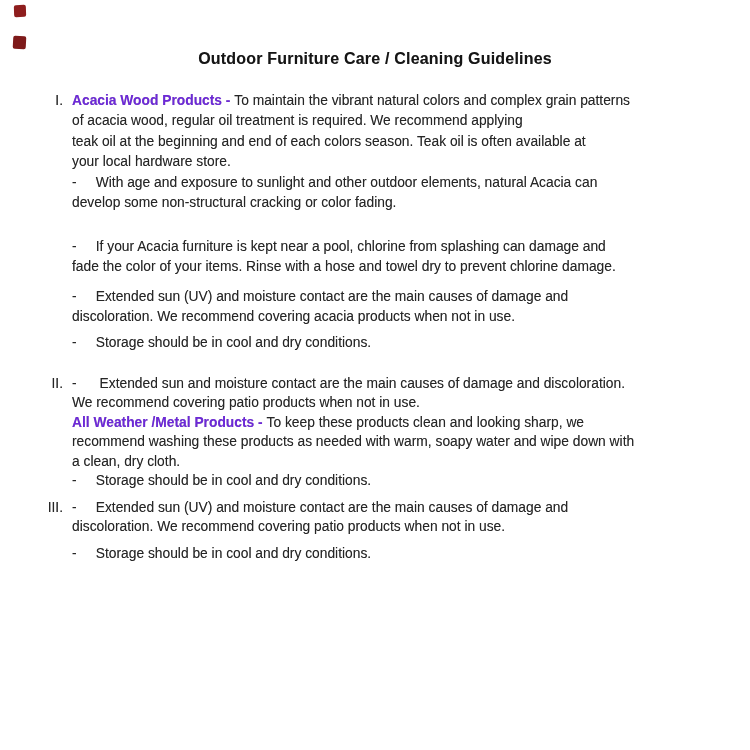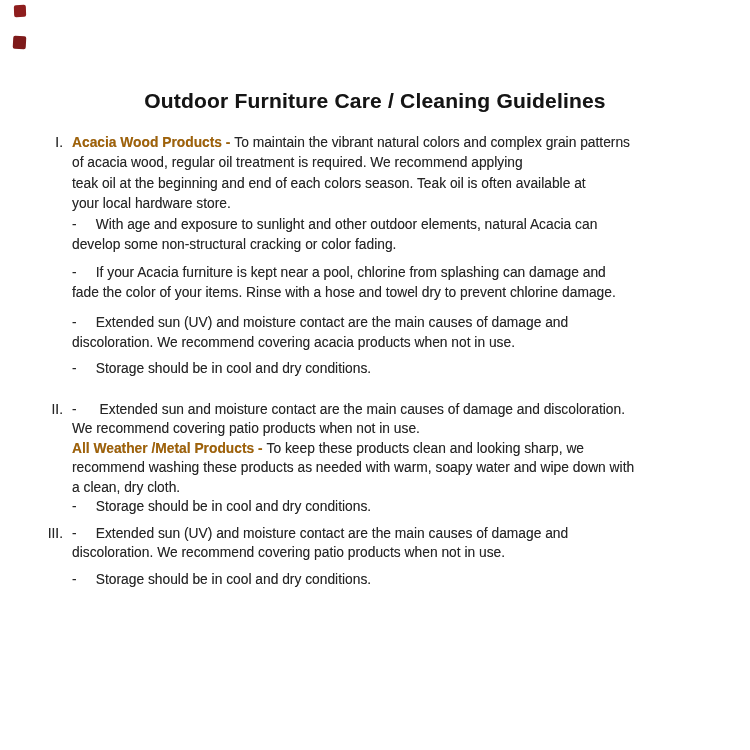"Outdoor Furniture Care / Cleaning" .title { font-size: 21px -> 16px; margin: 89px 0 21px 0 -> 47px 0 21px 0 }
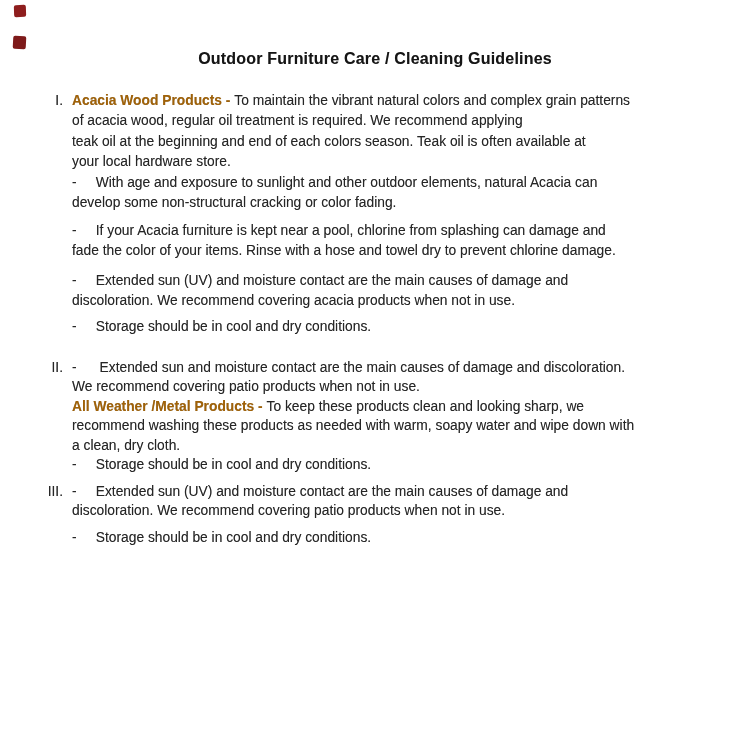"Acacia Wood Products -" .para b { color: #a16207 -> #6d28d9 }
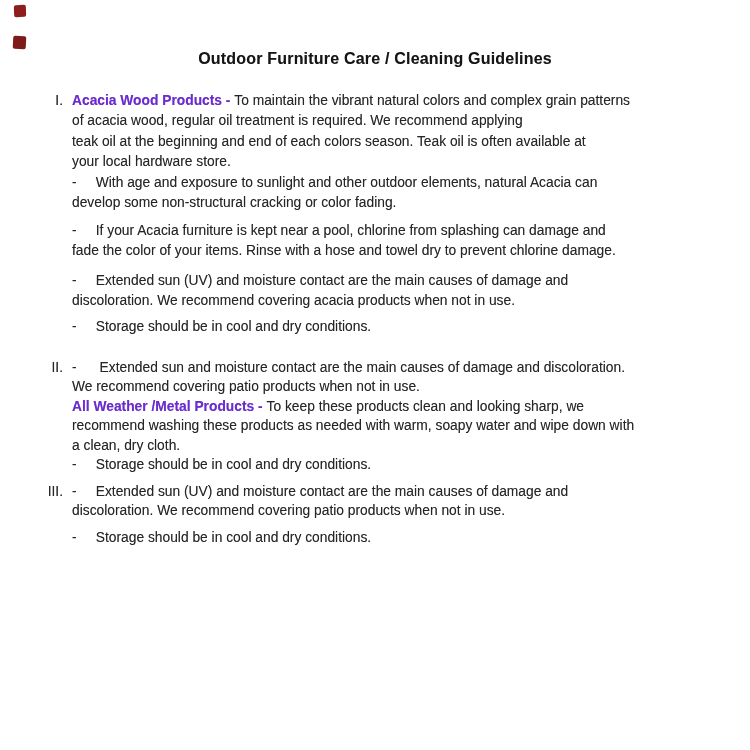"- If your Acacia furniture" .mt9 { margin-top: 9px -> 25px }
